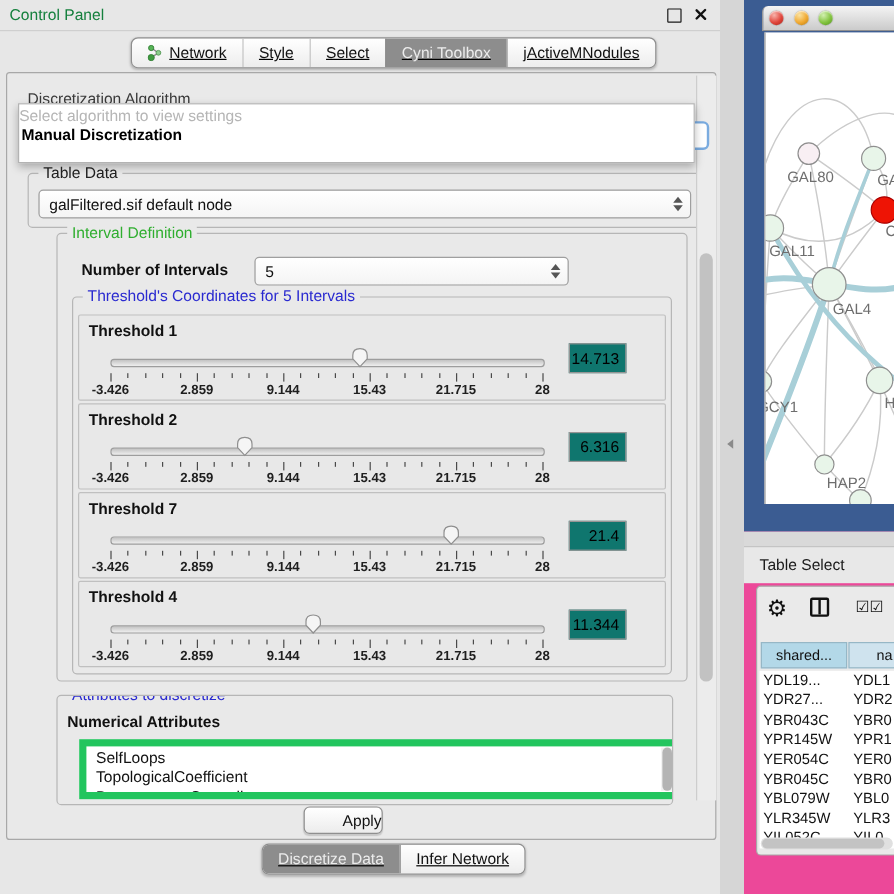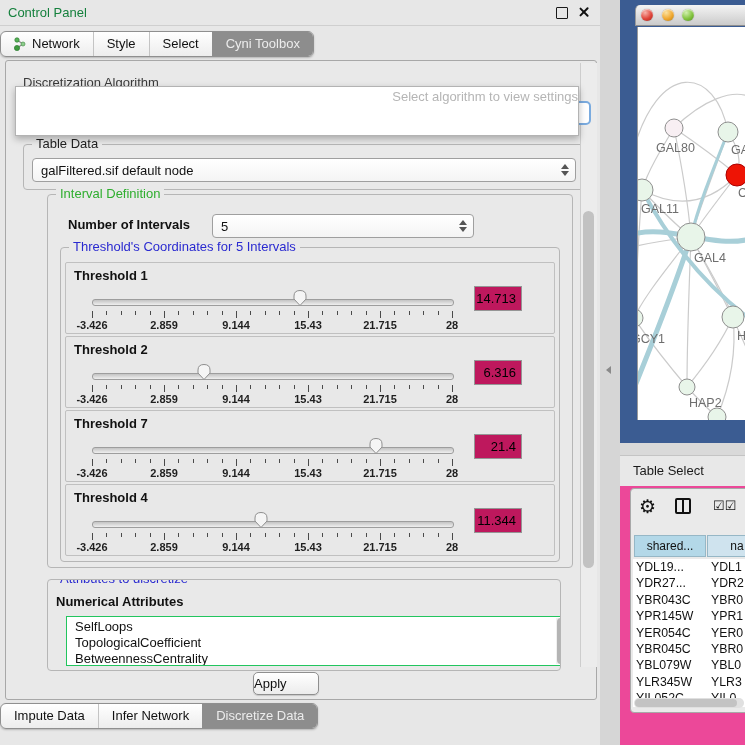"Network" .tabrow { justify-content: flex-start -> center; text-decoration: none -> underline }
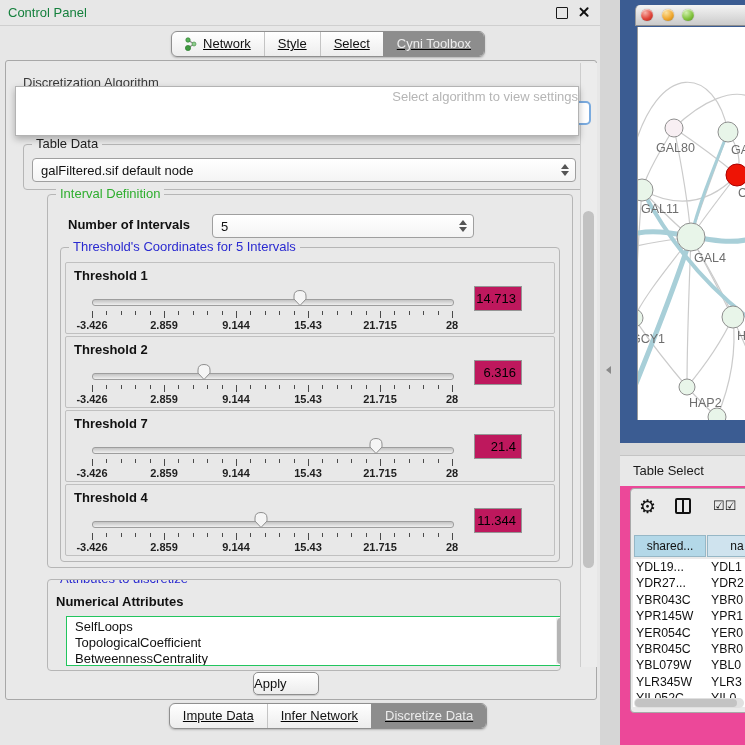"jActiveMNodules" div.seg { html: none -> <div> <span>jActiveMNodules</span> </div> }
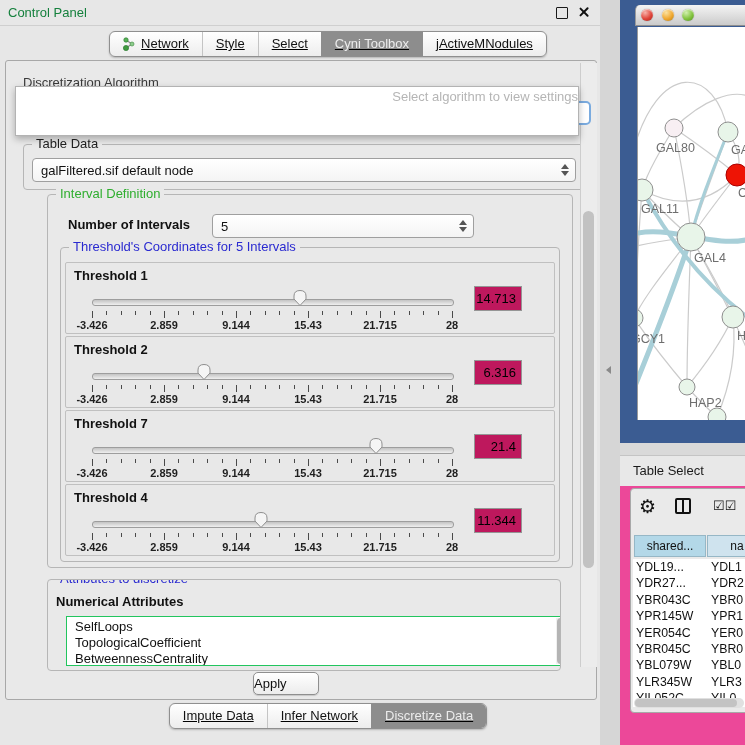"Select algorithm to view settings" .popup .hint { text-align: right -> left }
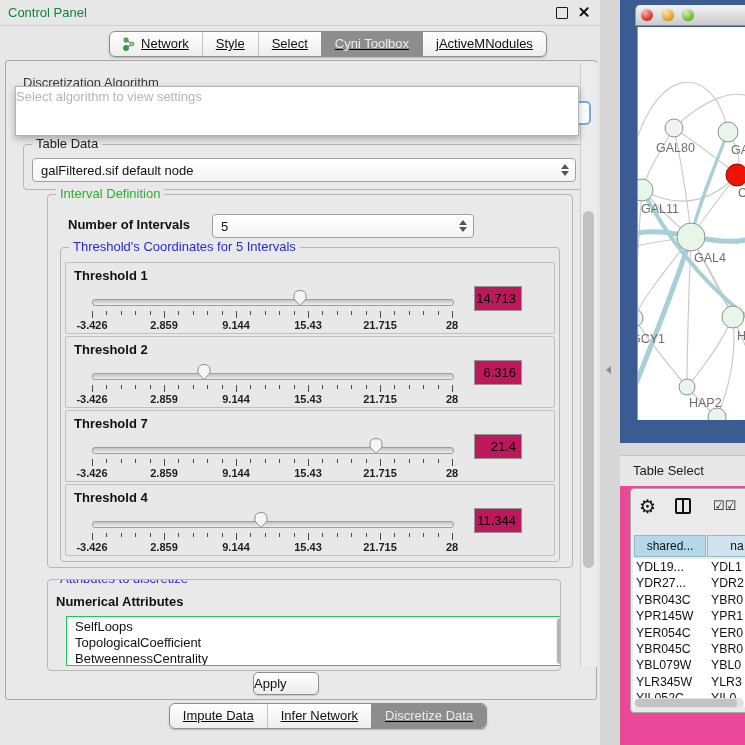"Manual Discretization" div.opt { html: none -> <div>Manual Discretization</div> }
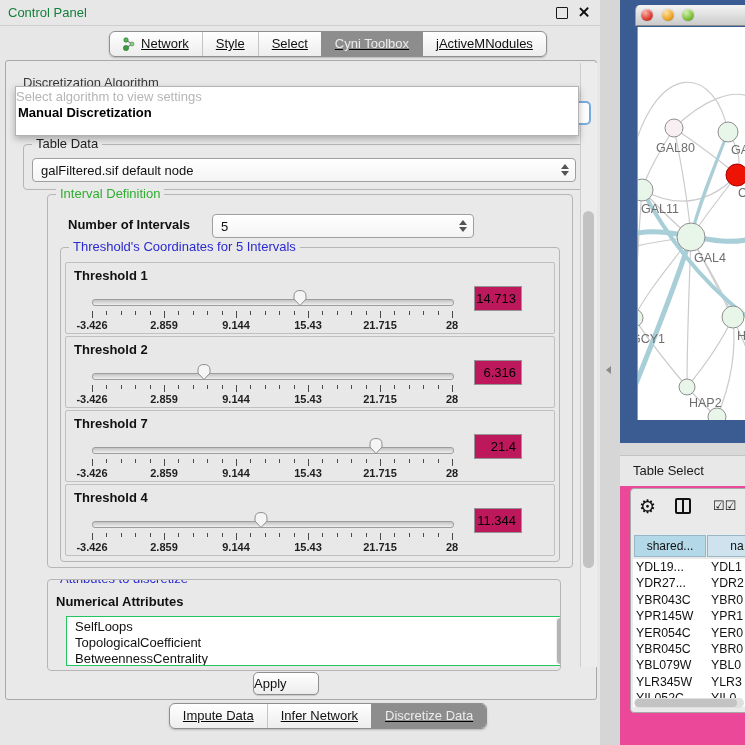"14.713" .th-value { background: #be185d -> #0f766e }
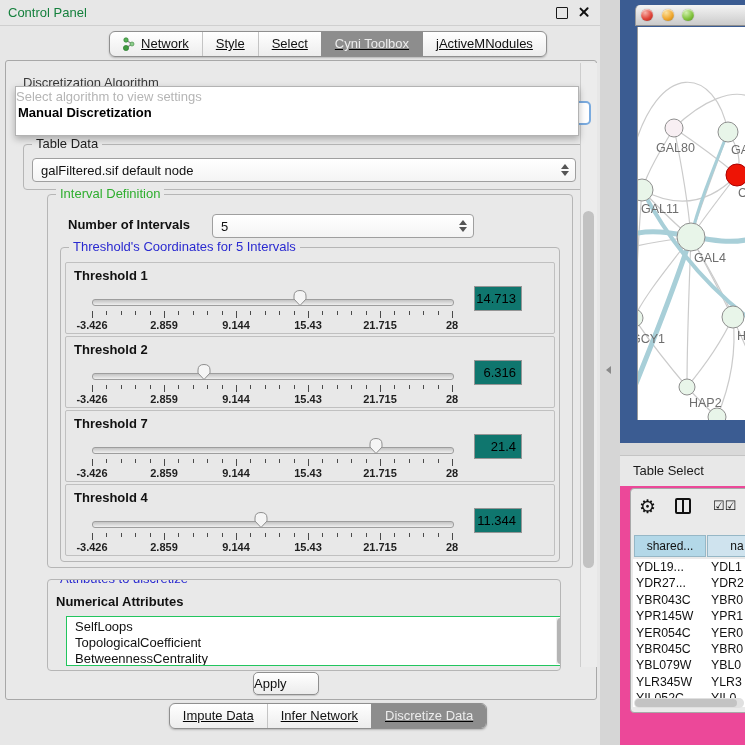"SelfLoops" .attr-list { border: 1px solid #22c55e -> 6px solid #22c55e }
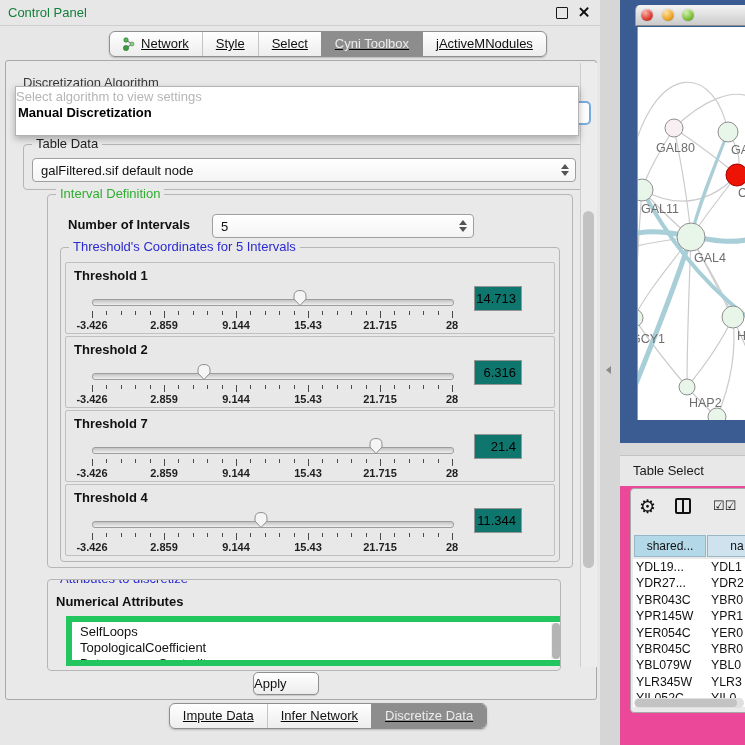"Apply" .apply-btn { text-align: left -> right }
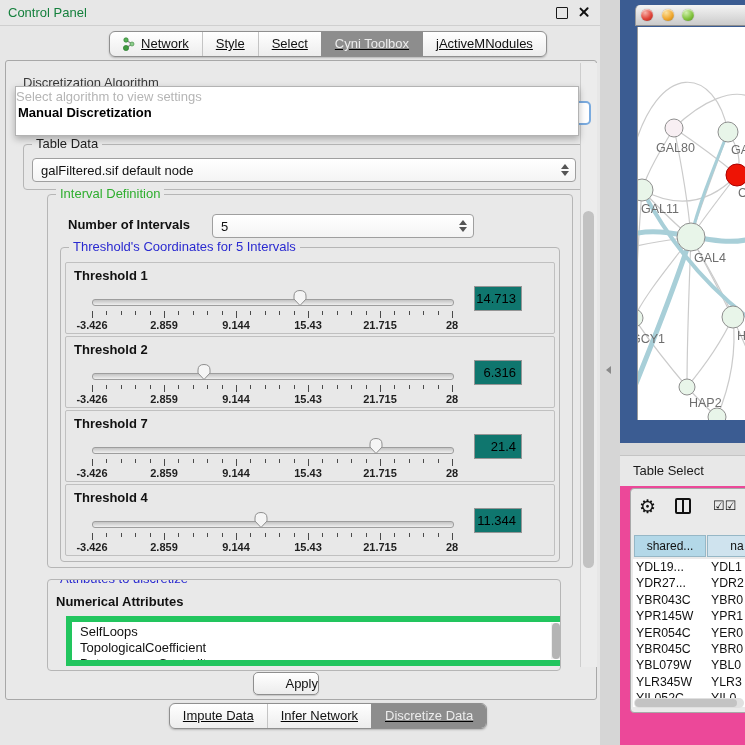"Impute Data" div.seg { html: <div> <span>Impute Data</span> </div> -> none }
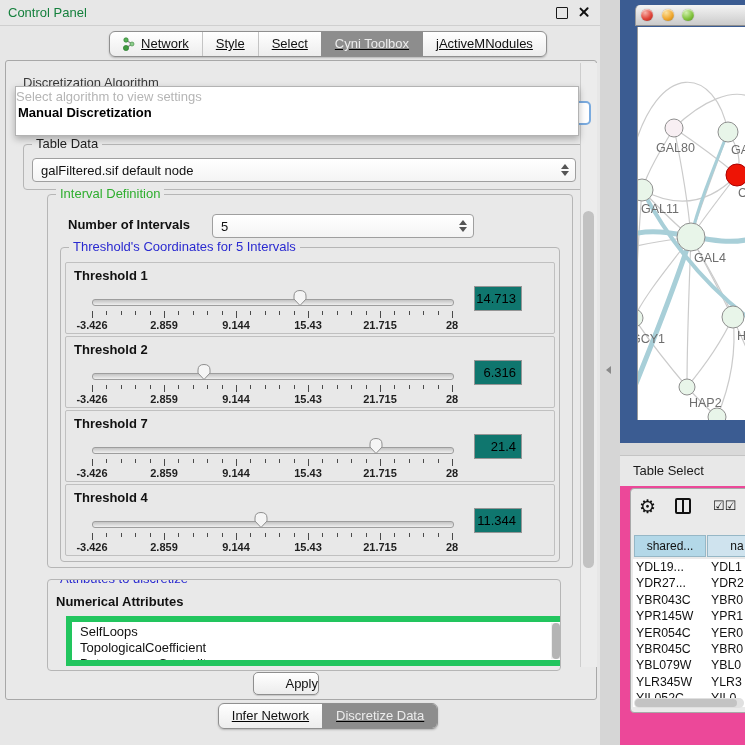"Infer Network" div.seg { order: before "Discretize Data" -> after "Discretize Data" }
